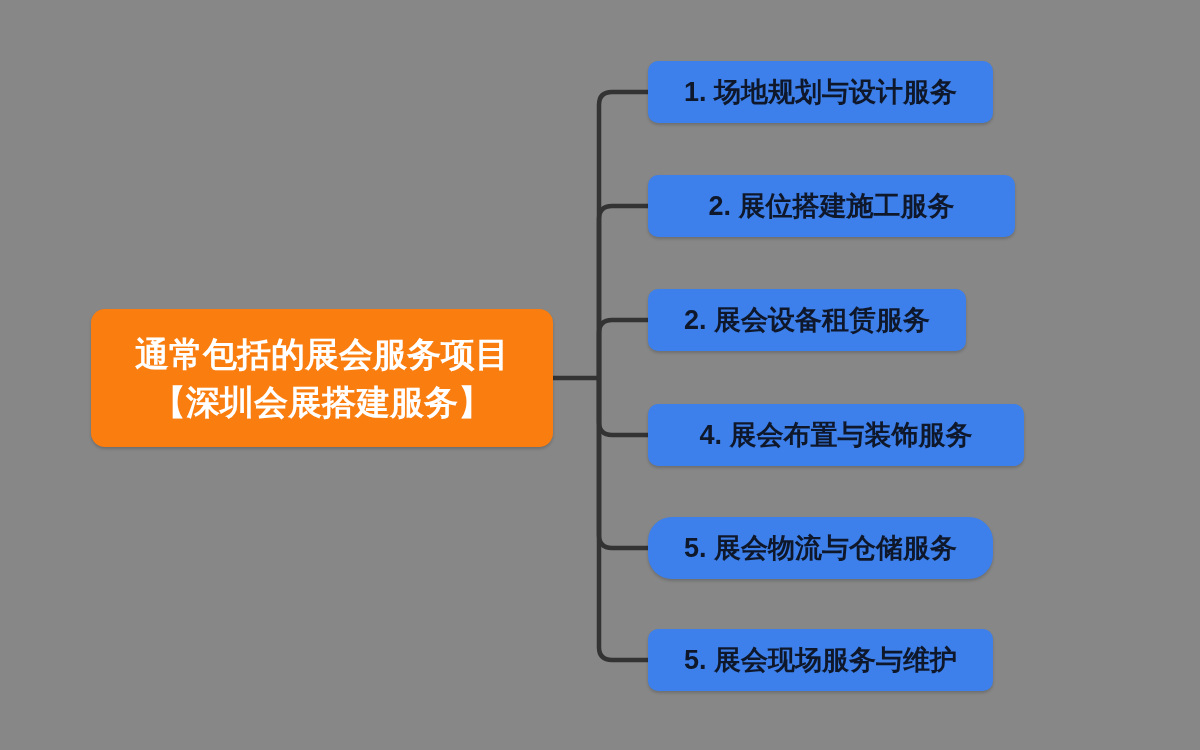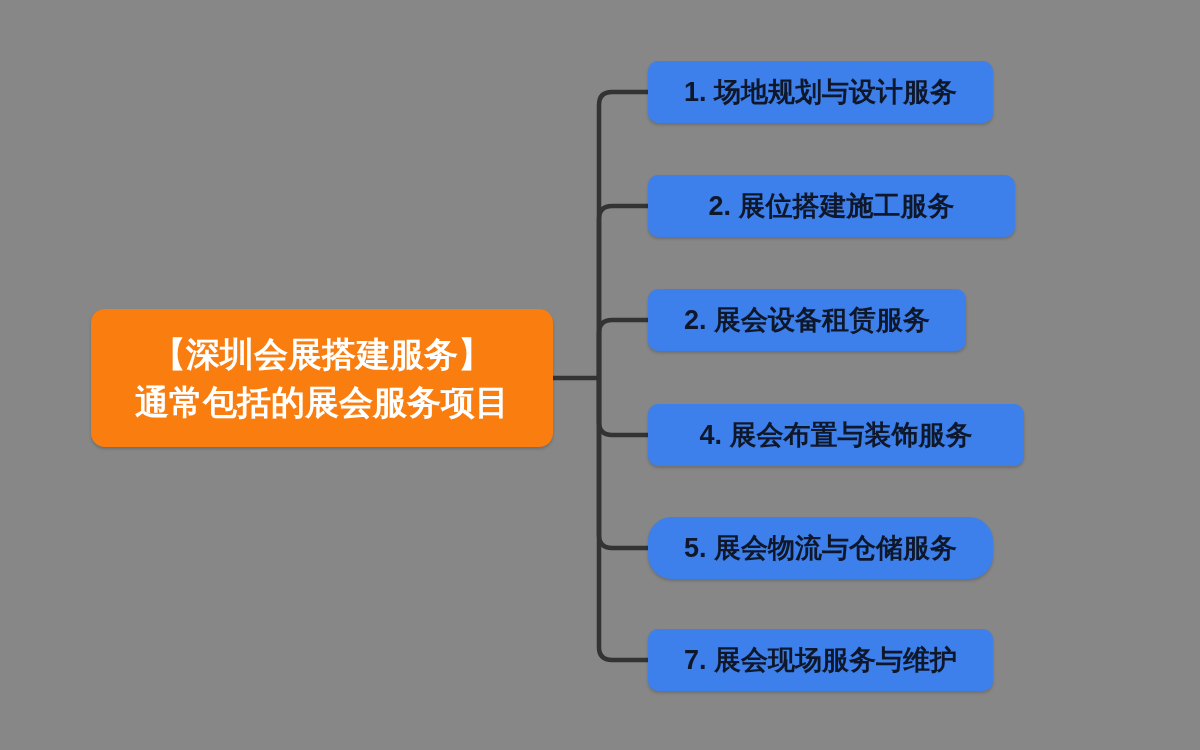"【深圳会展搭建服务】" span { order: before "通常包括的展会服务项目" -> after "通常包括的展会服务项目" }
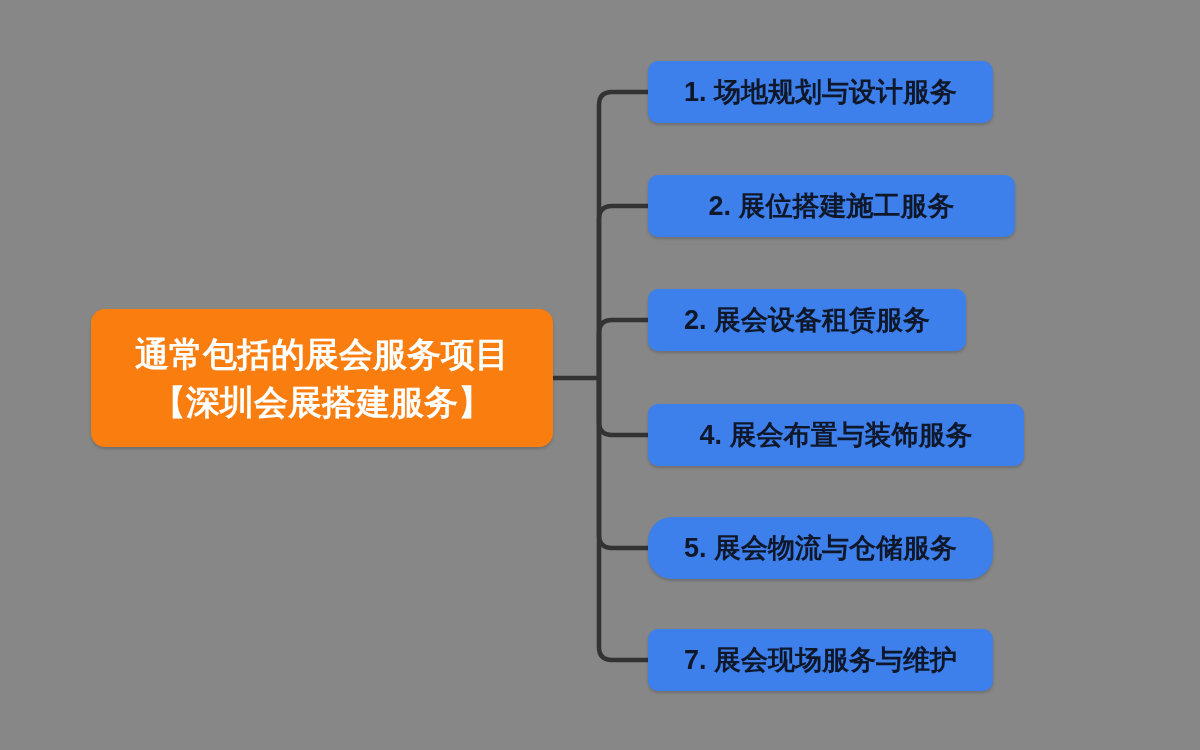"7. 展会现场服务与维护" span { text: 7 -> 5 }
